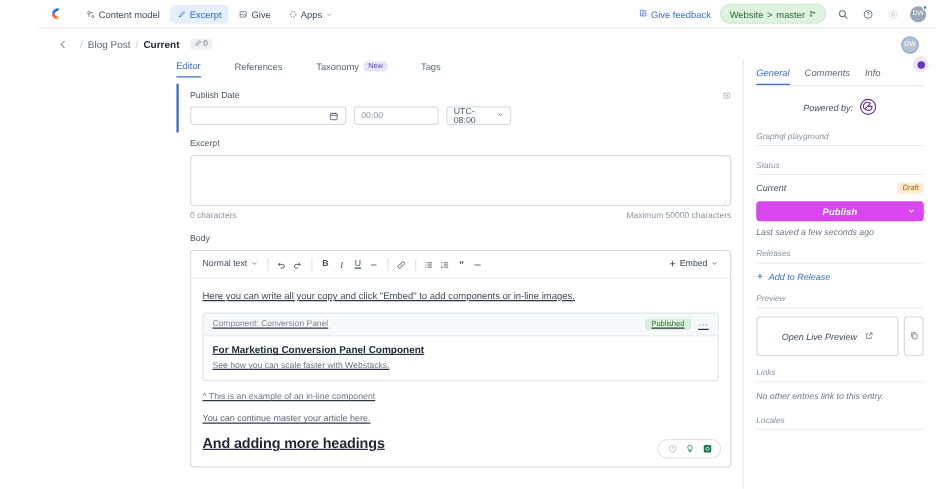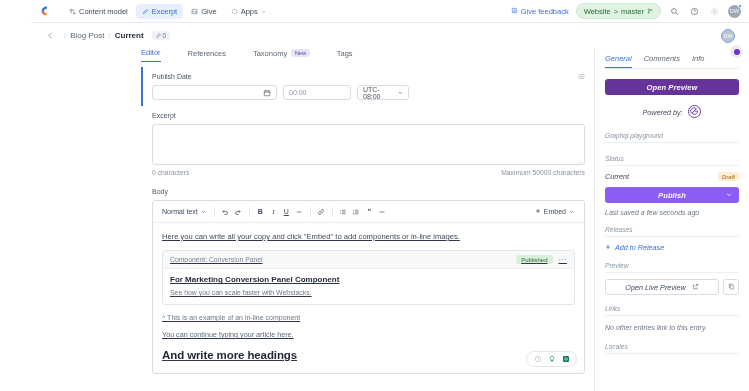"Open Preview" div.btn { html: <div> <span>Open Preview</span> </div> -> none }
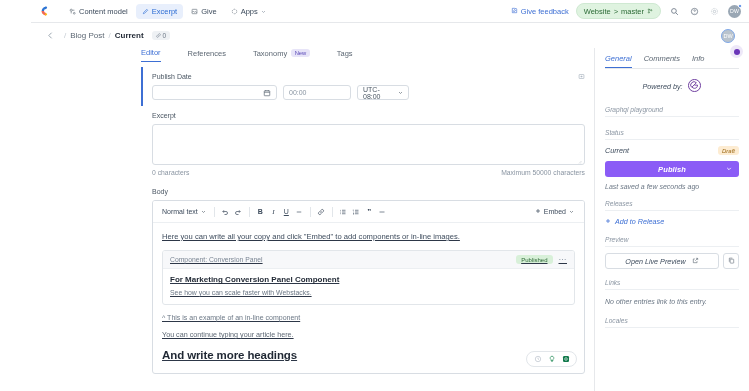"Publish" .btn-green { background: #8b5cf6 -> #d946ef }
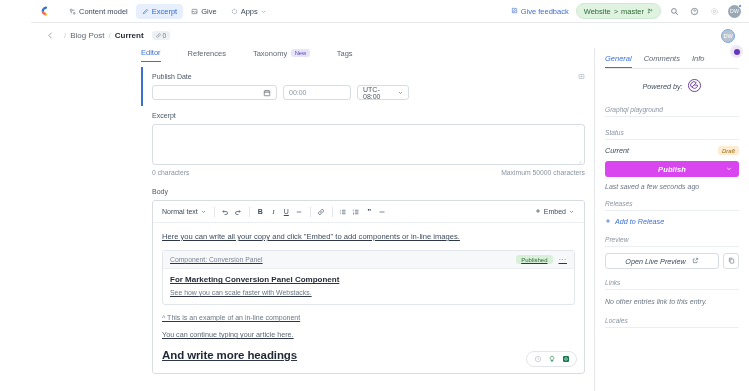"Open Live Preview" .prevbtn { height: 16px -> 32px }
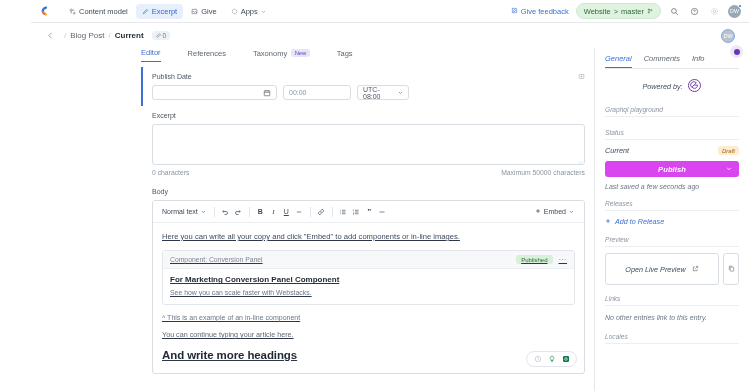"You can continue typing your" div.ed-p { text: typing -> master }
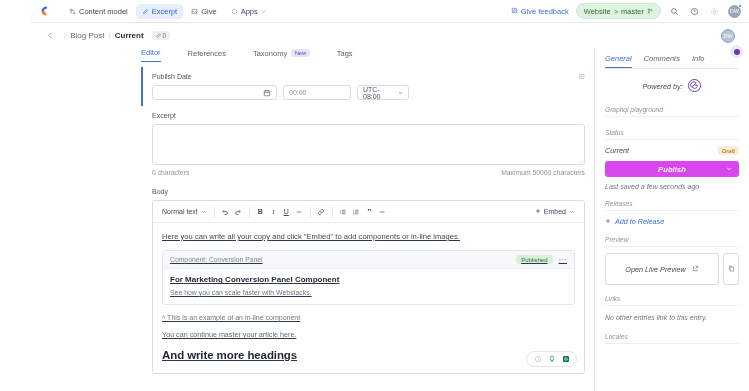"And write more headings" div.ed-h { text: write -> adding }
